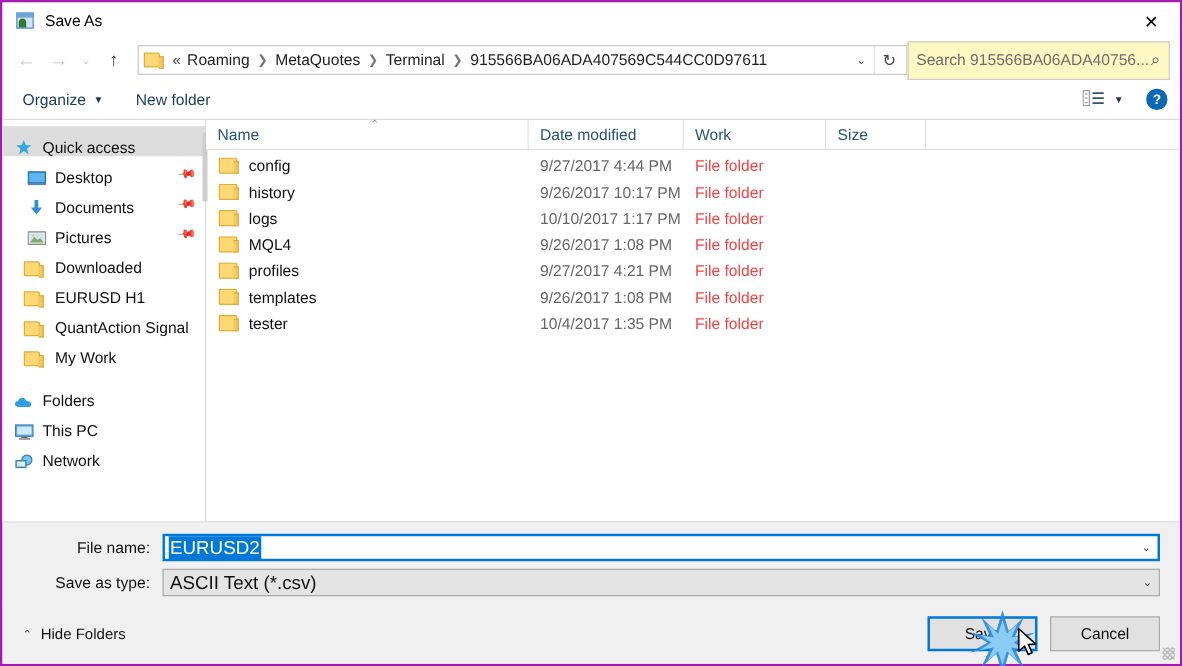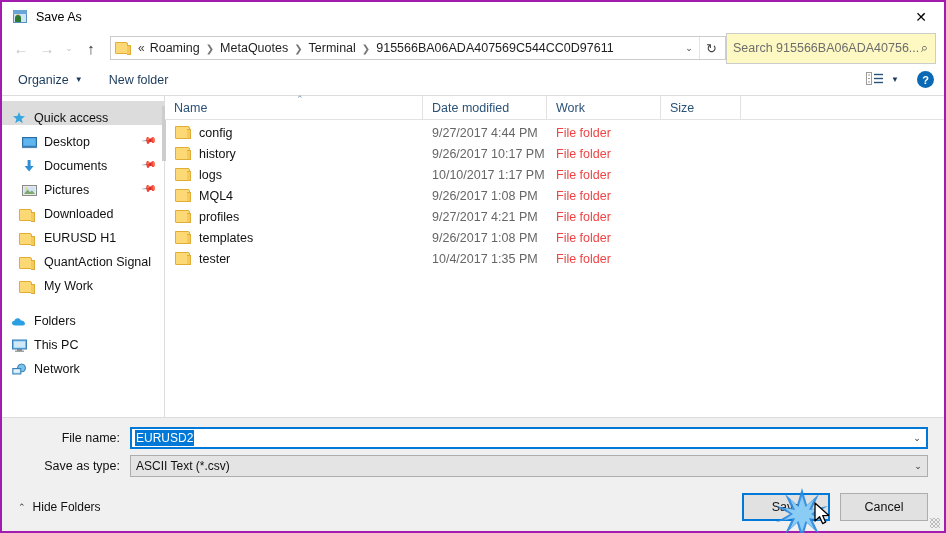"EURUSD2" .combo-value { font-size: 12px -> 15px }
